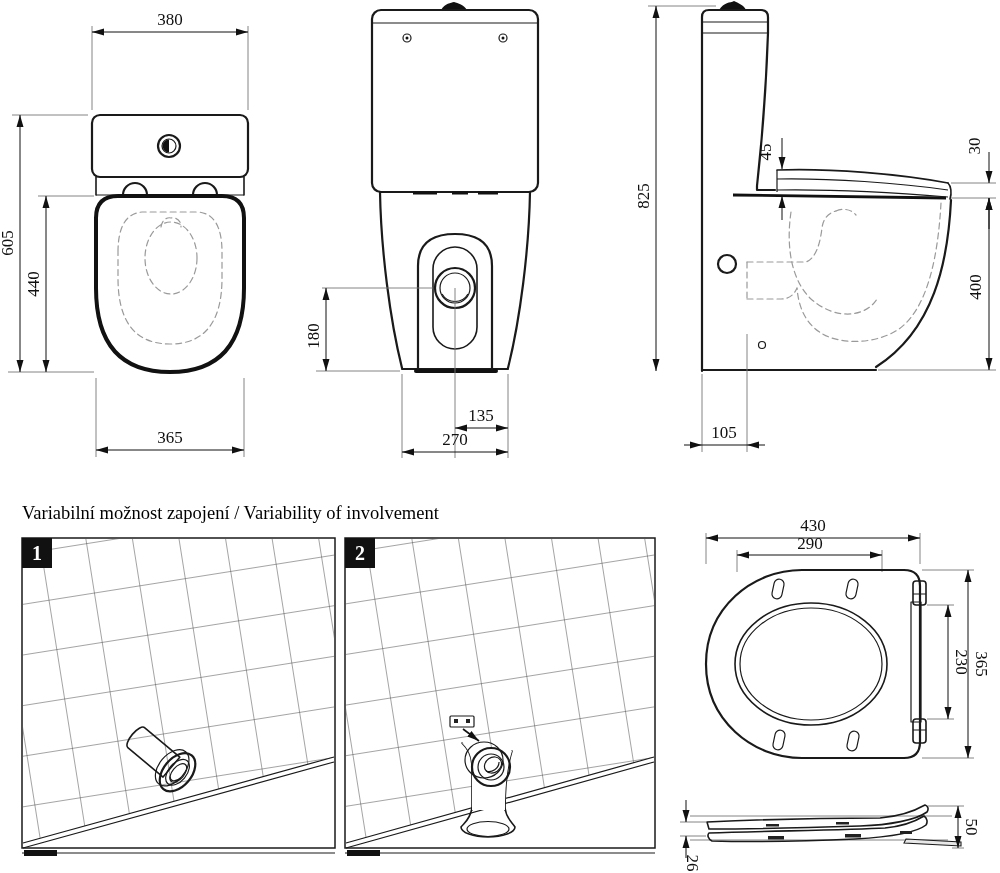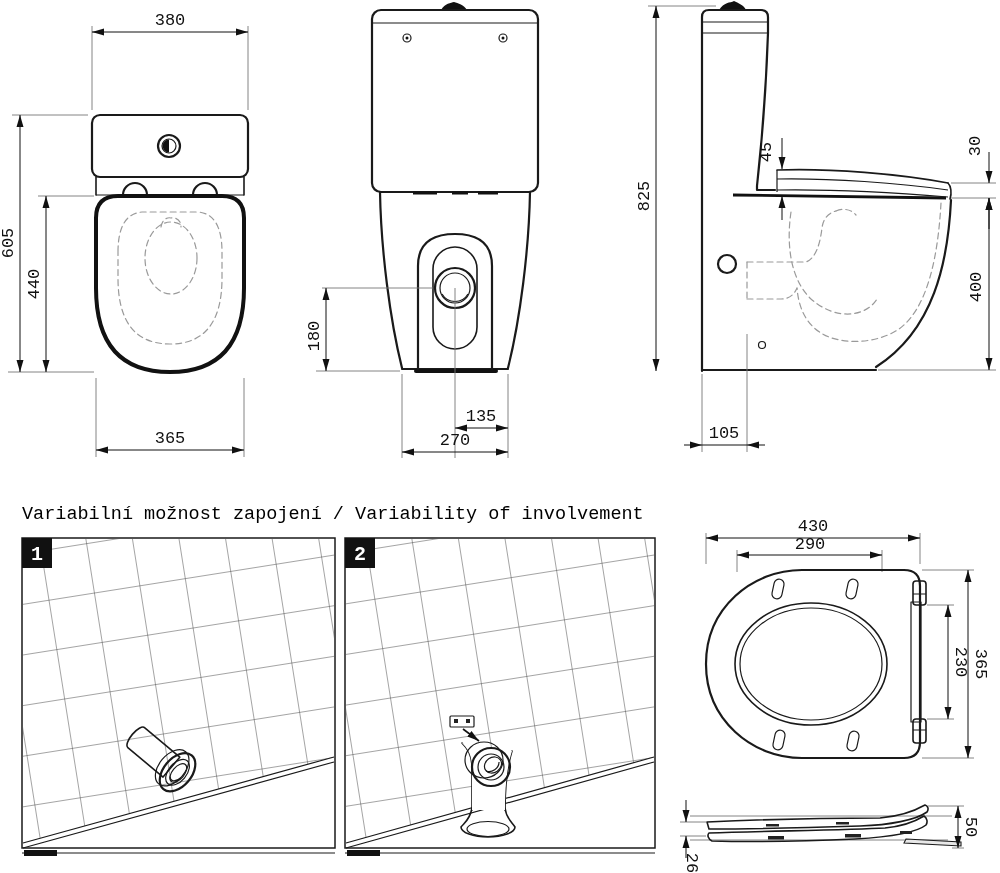"380" .page { font-family: Liberation Mono, monospace -> Liberation Serif, serif }
